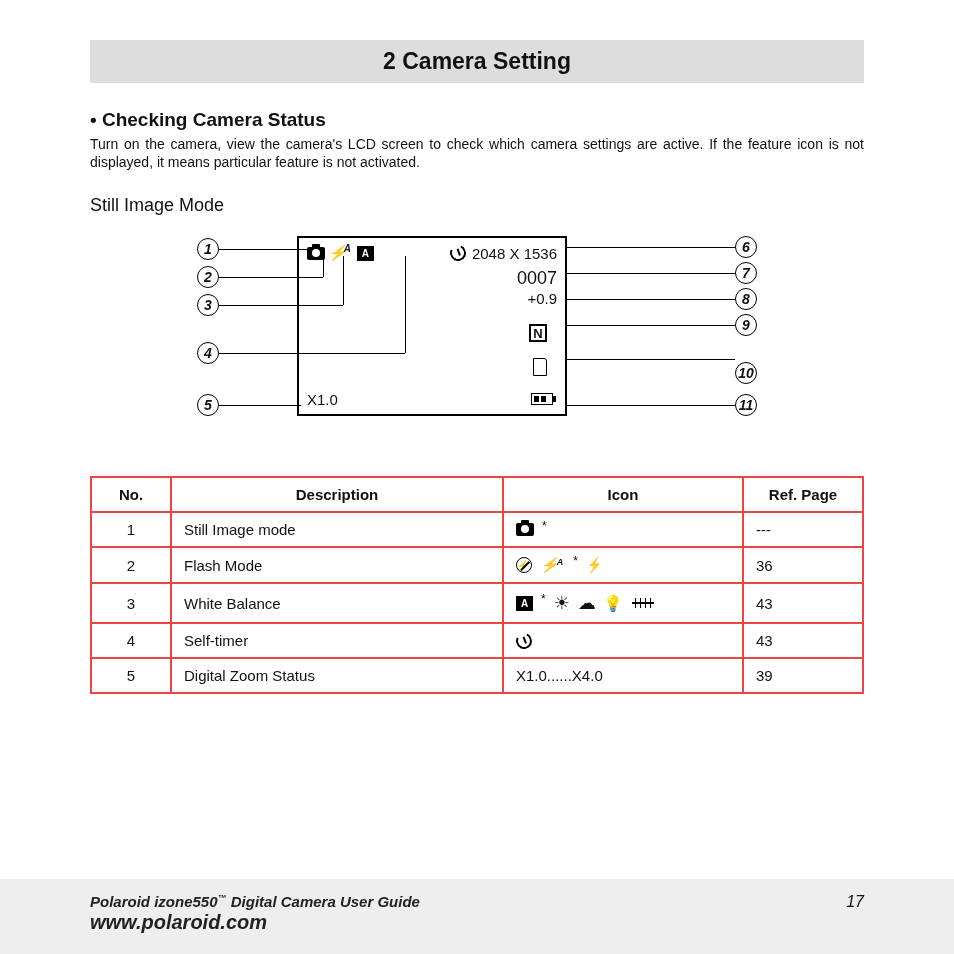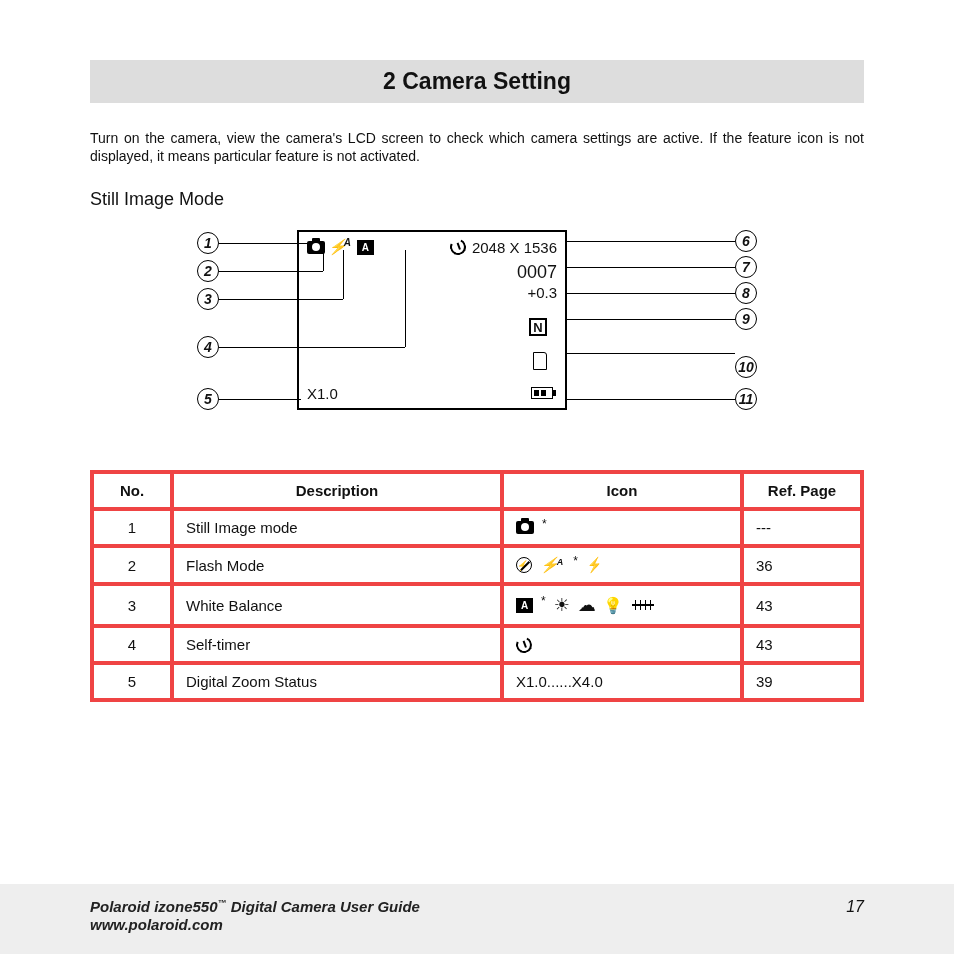"2 Camera Setting" .page { padding: 60px 90px 0 90px -> 40px 90px 0 90px }
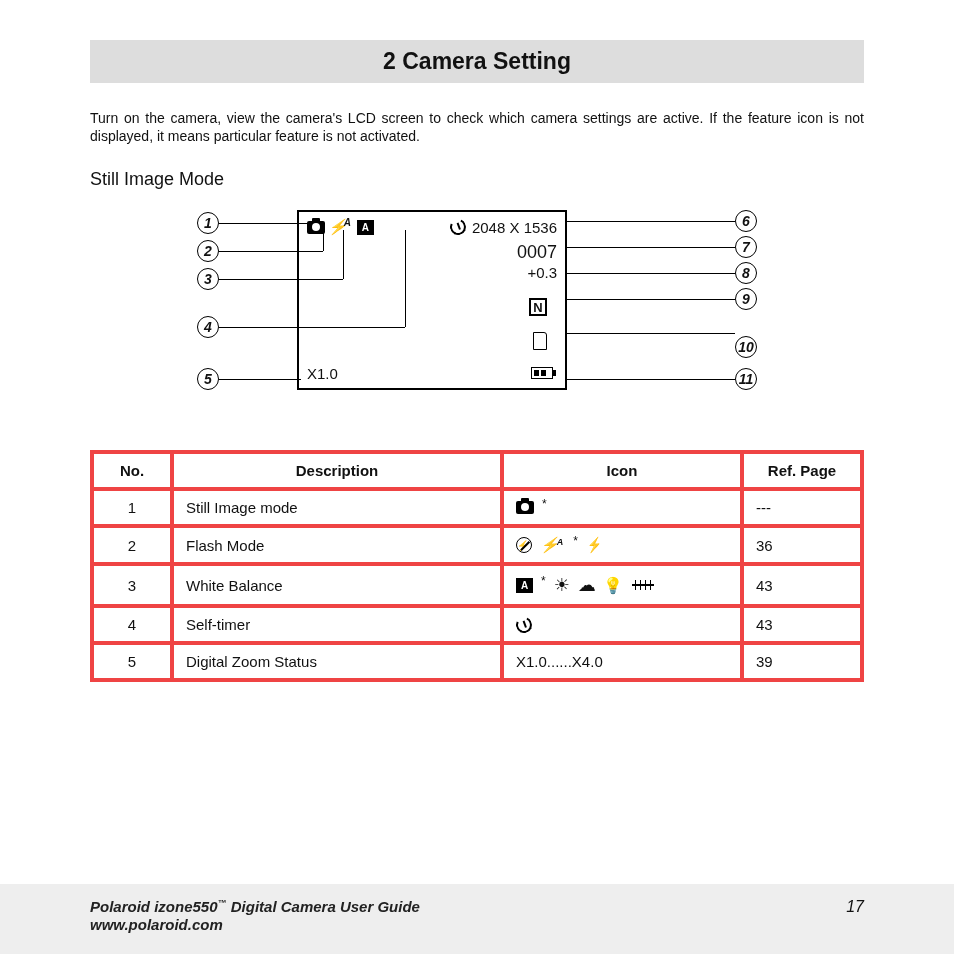"• Checking Camera Status" div.section-title { html: none -> <div> <span>•</span> <span>Checking Camera Status</span> </div> }
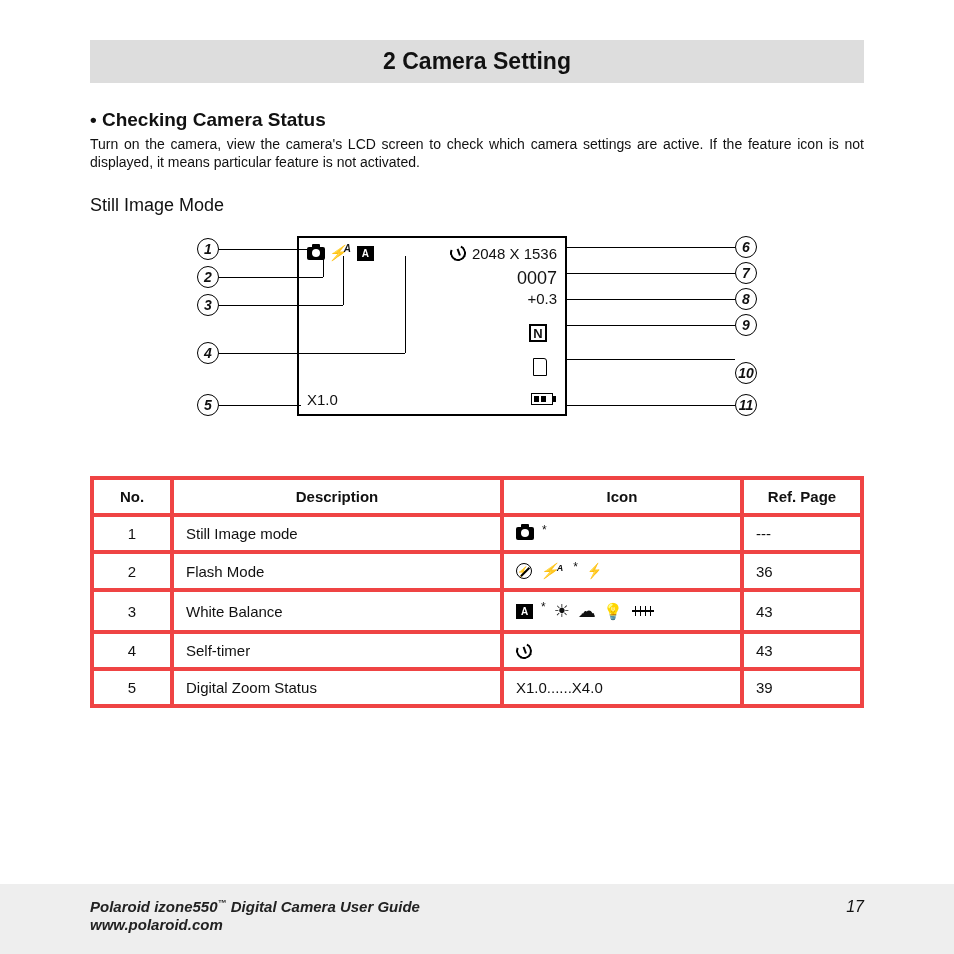"+0.3" div.r2 { text: +0.3 -> +0.9 }
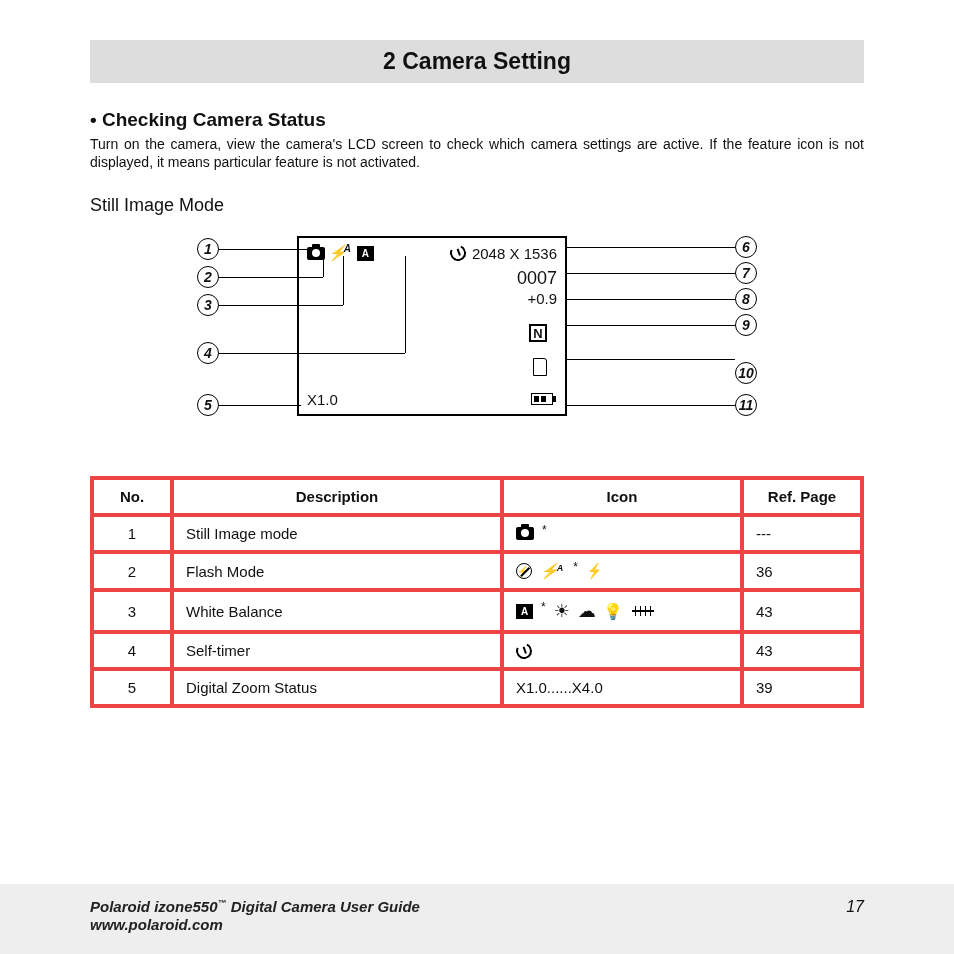"No." table.ref th, table.ref td { border: 4px solid #ef4444 -> 2px solid #ef4444 }
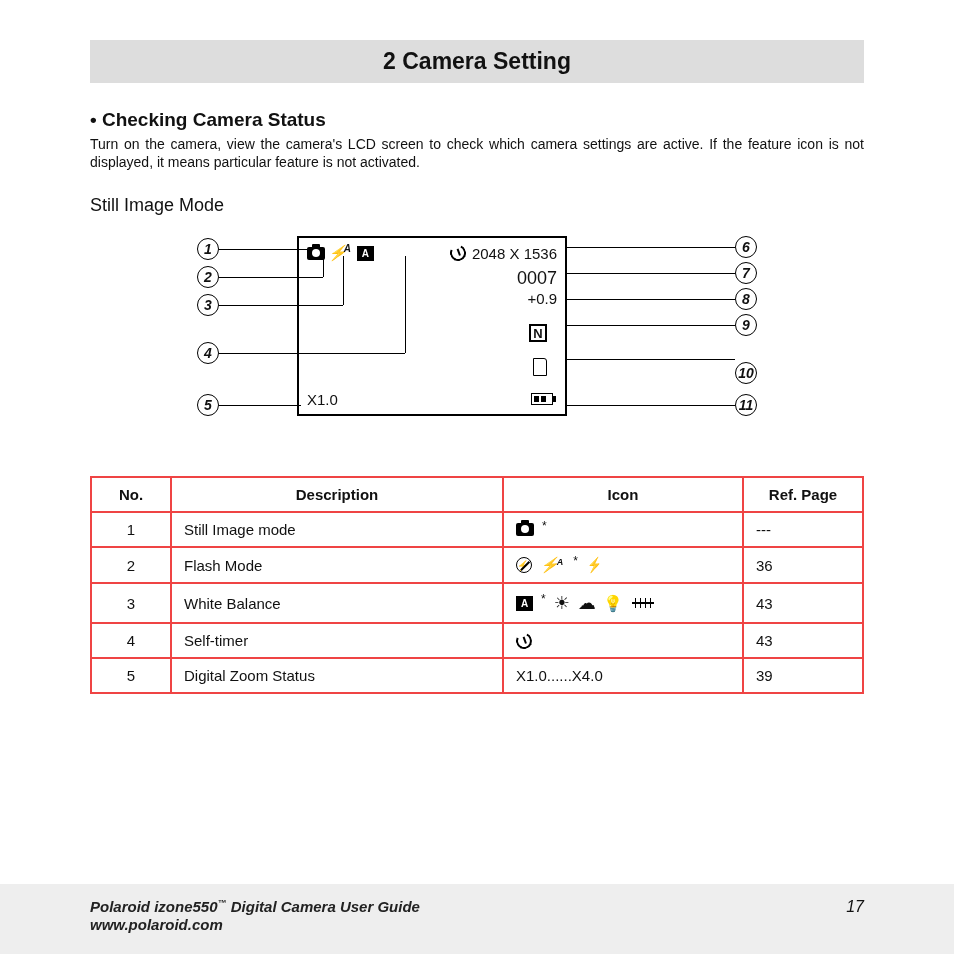"www.polaroid.com" .footer .url { font-size: 15px -> 20px }
